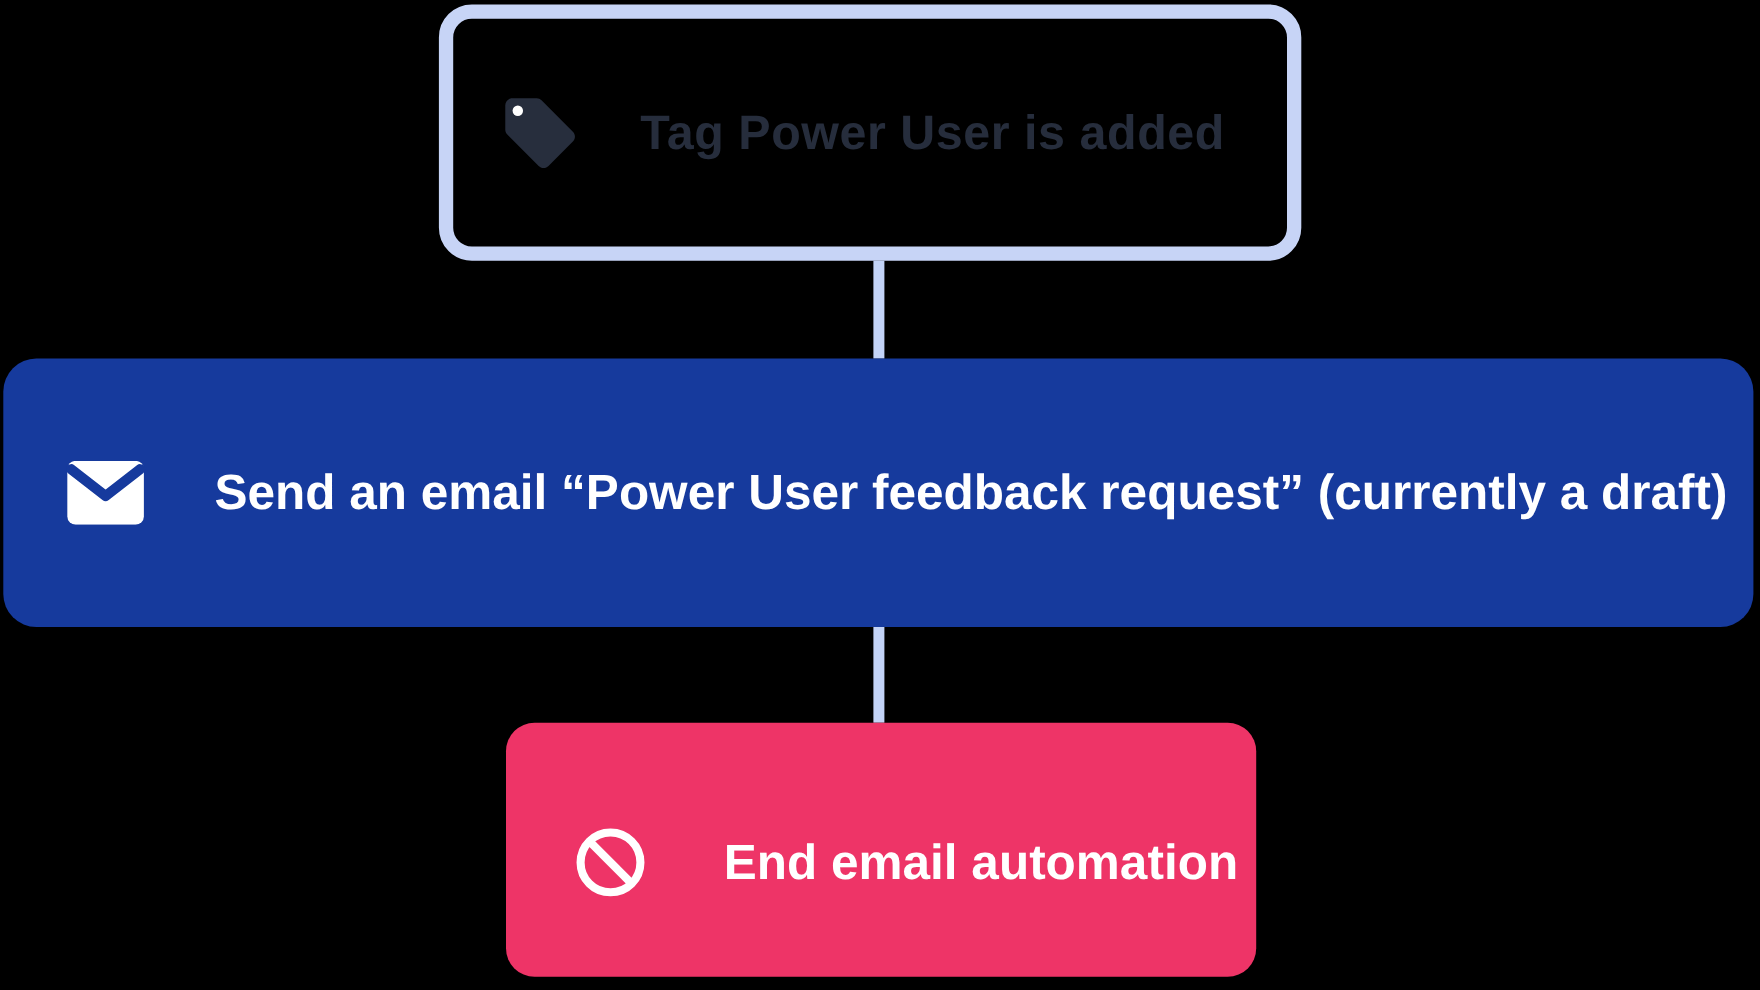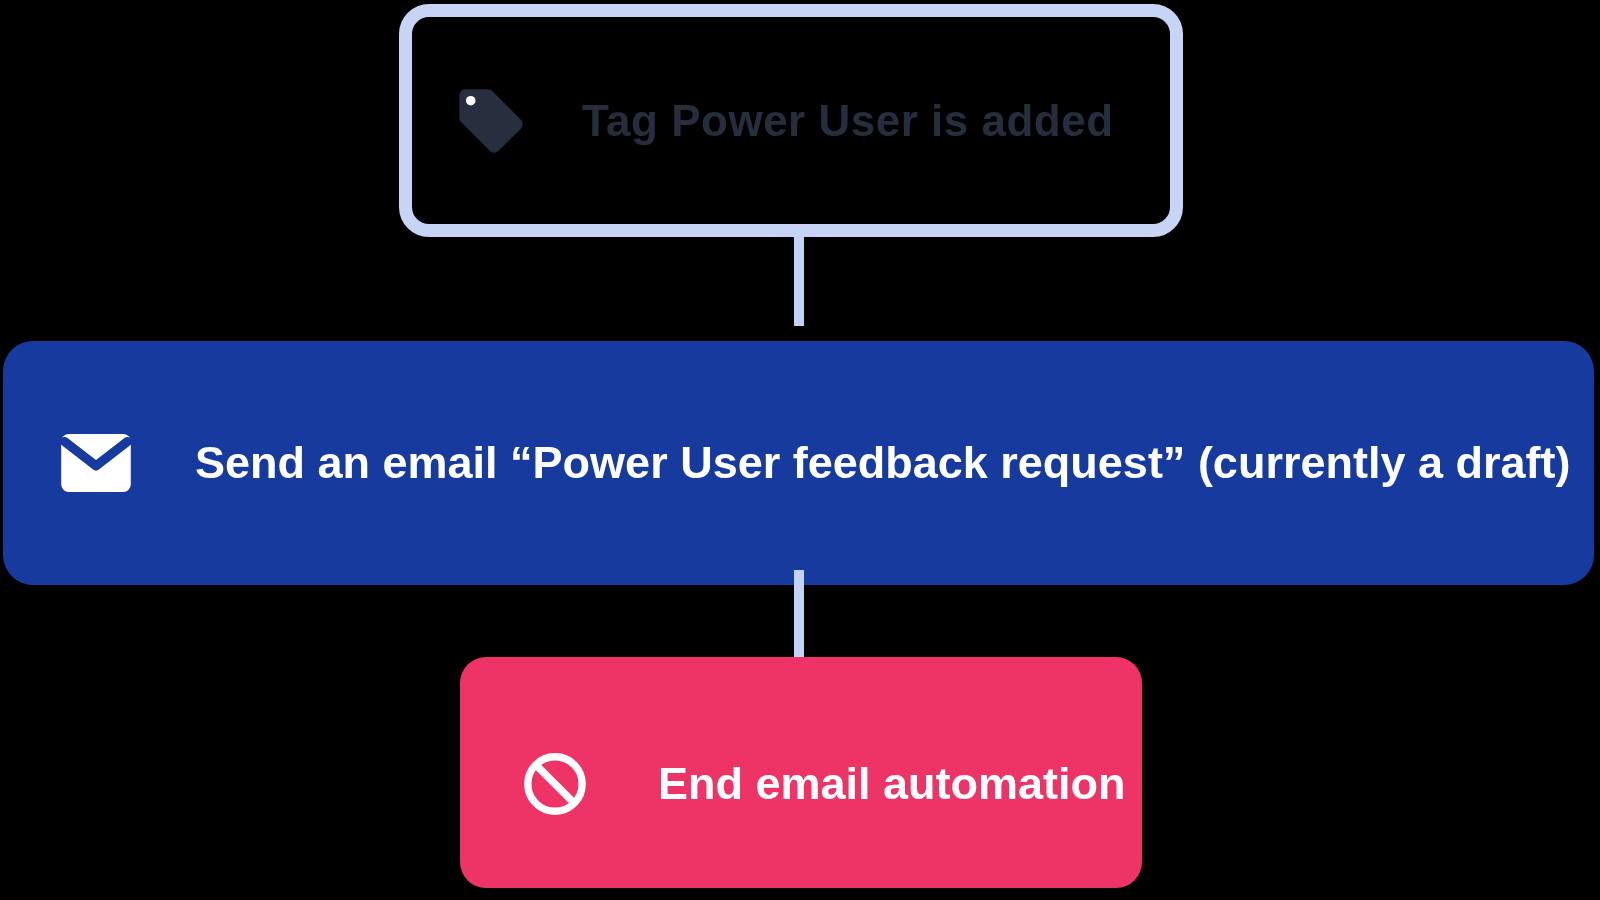"Send an email “Power User" .email-node { top: 341px -> 326px }
